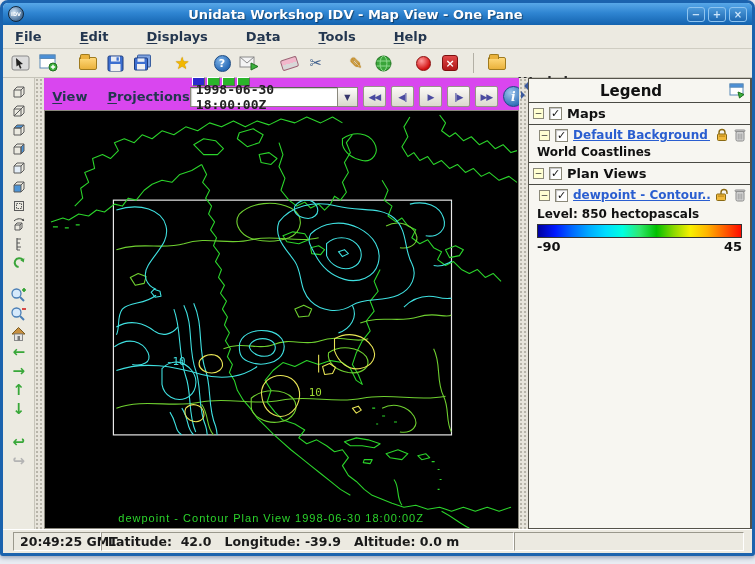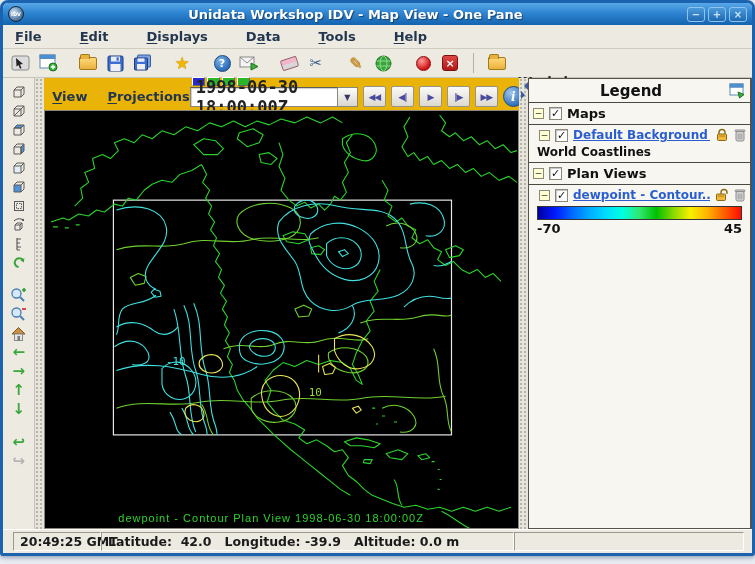"View" .map-header { background: #eab308 -> #d946ef }
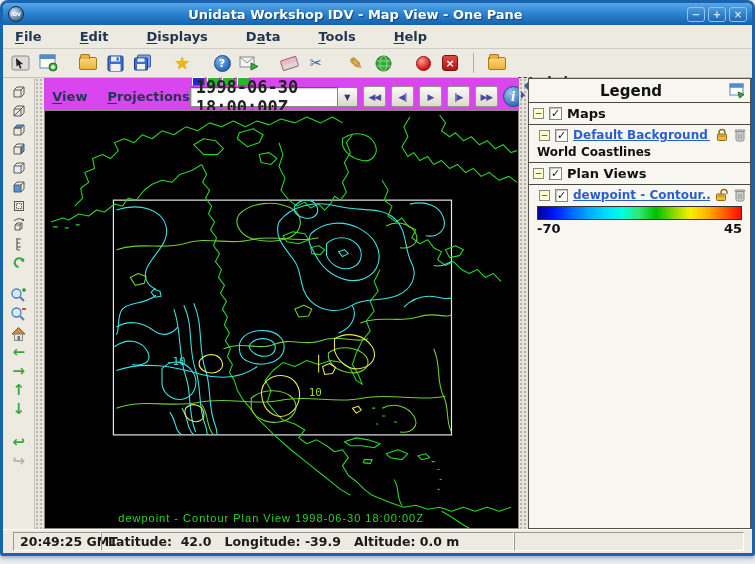"1998-06-30 18:00:00Z" .time-box { font-size: 17px -> 13px }
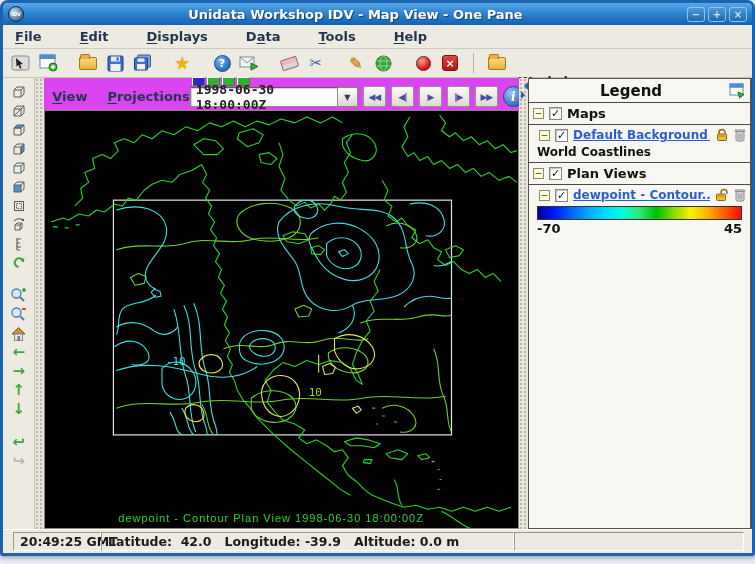"Level: 850 hectopascals" div.level-lbl { html: none -> <div>Level: 850 hectopascals</div> }
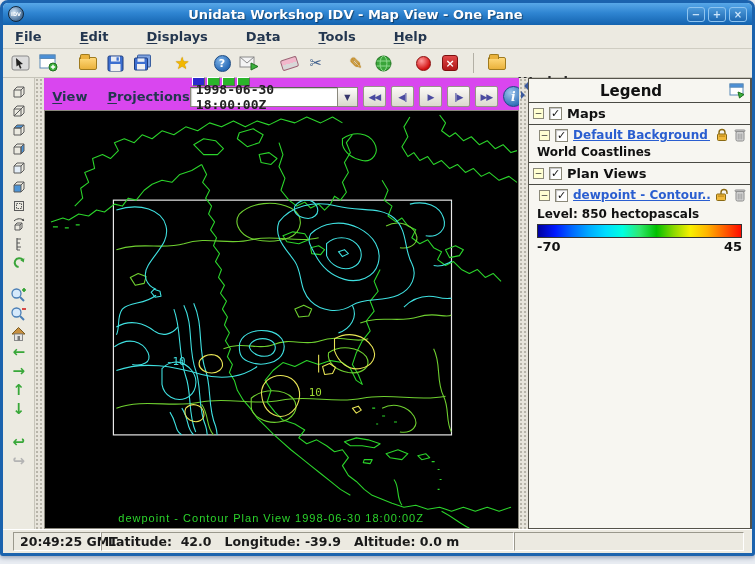"-70" span { text: -70 -> -90 }
